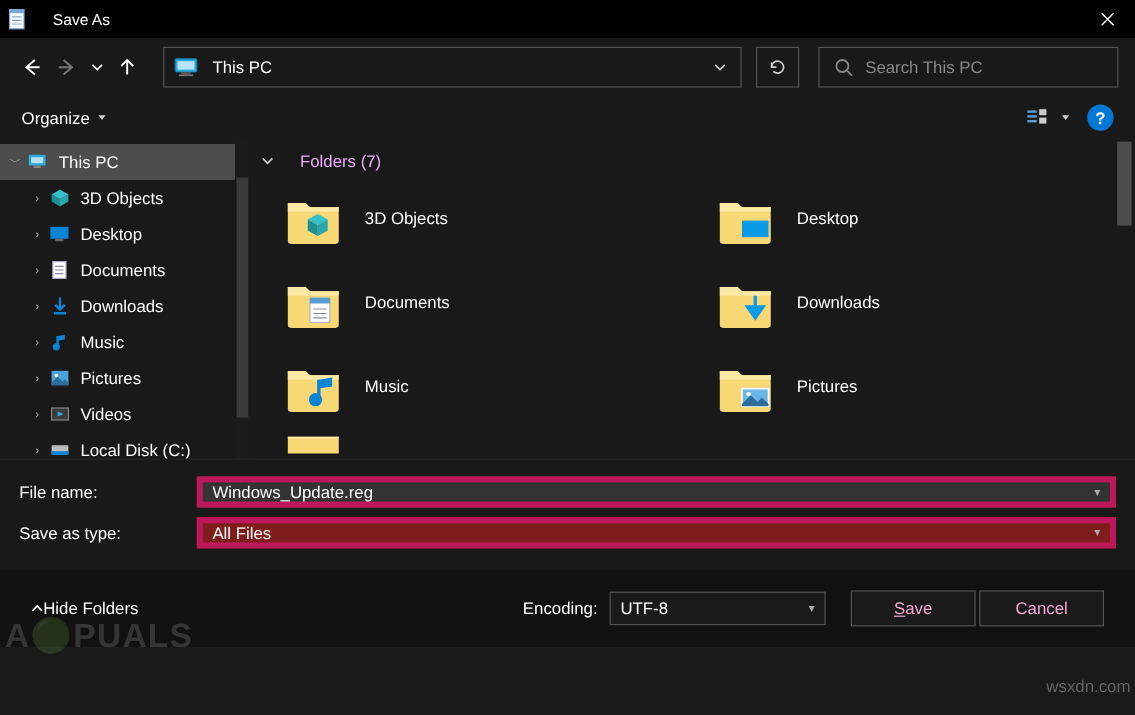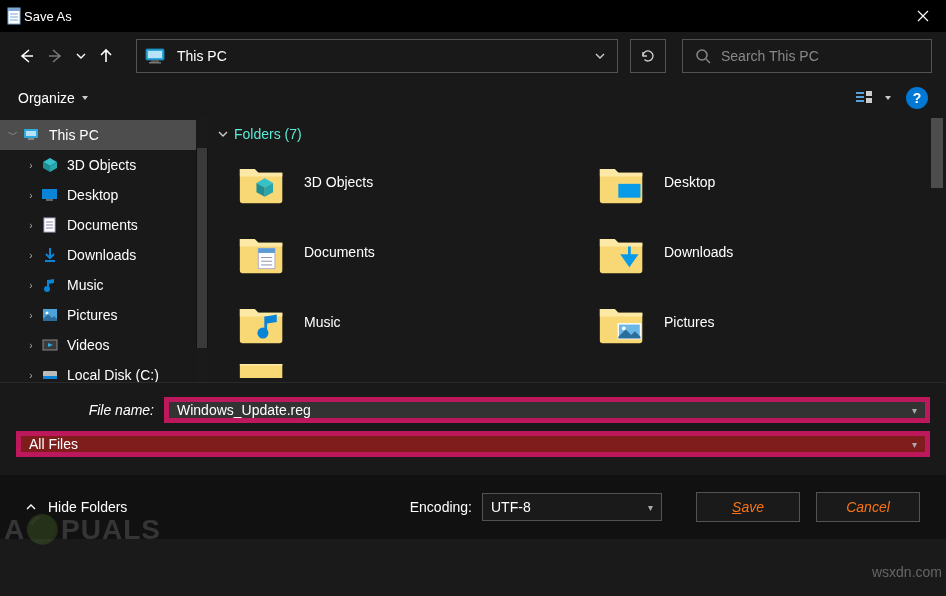"Save As" .titlebar .title-text { margin-left: 0 -> 20px }
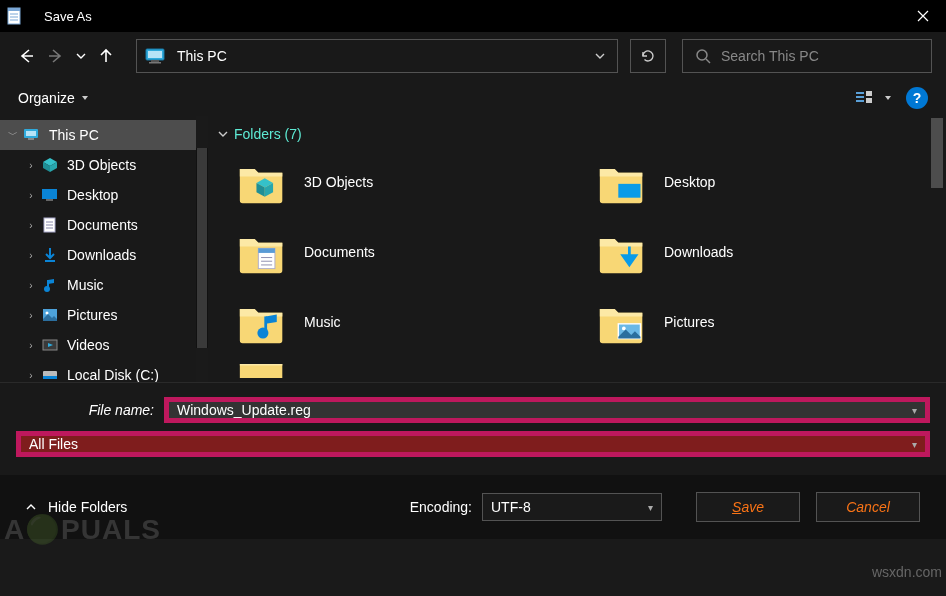"Folders (7)" .folders-header { color: #5eead4 -> #f0abfc; gap: 6px -> 22px }
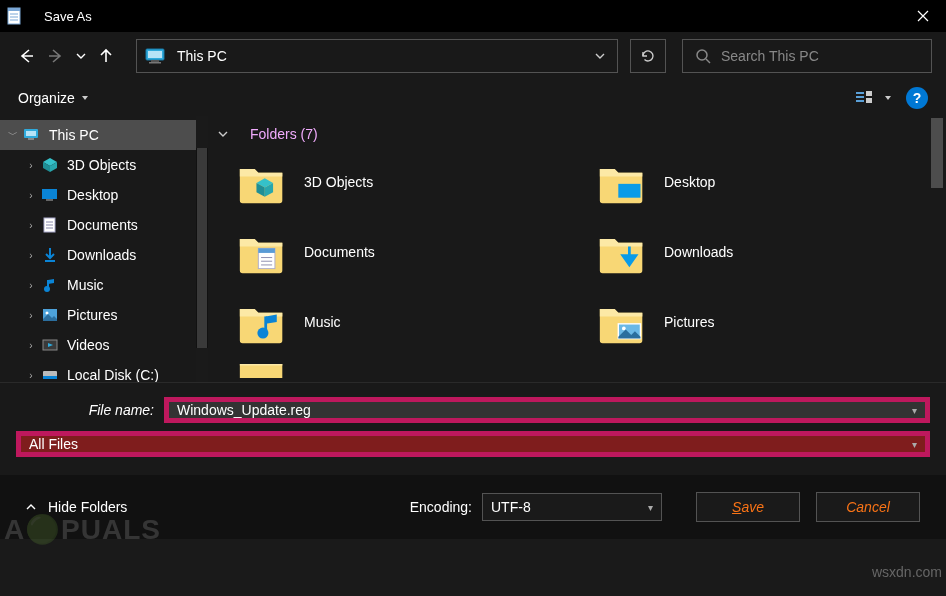"File name:" .form-lbl { font-style: italic -> none; text-align: right -> none }
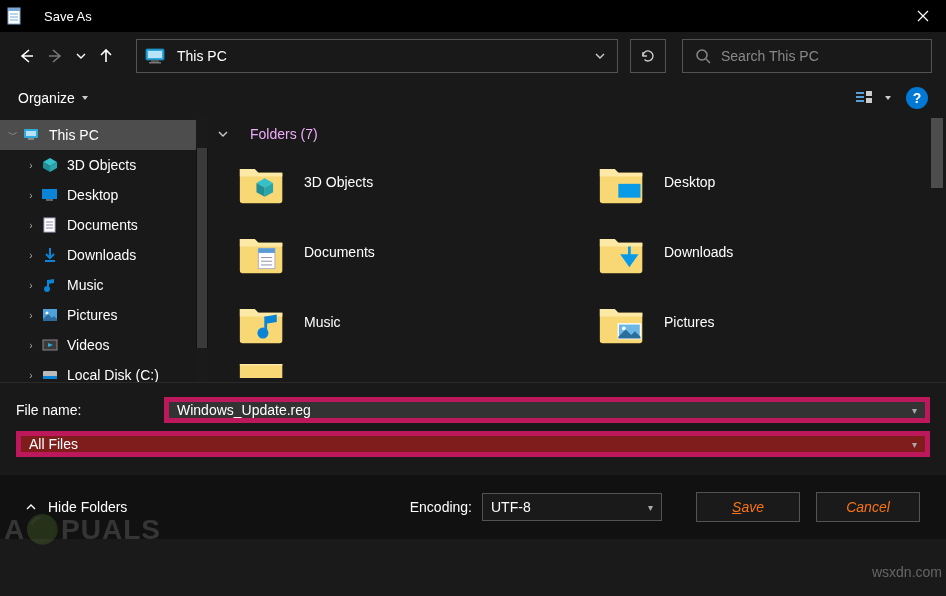"Save as type:" div.form-lbl { html: none -> <div>Save as type:</div> }
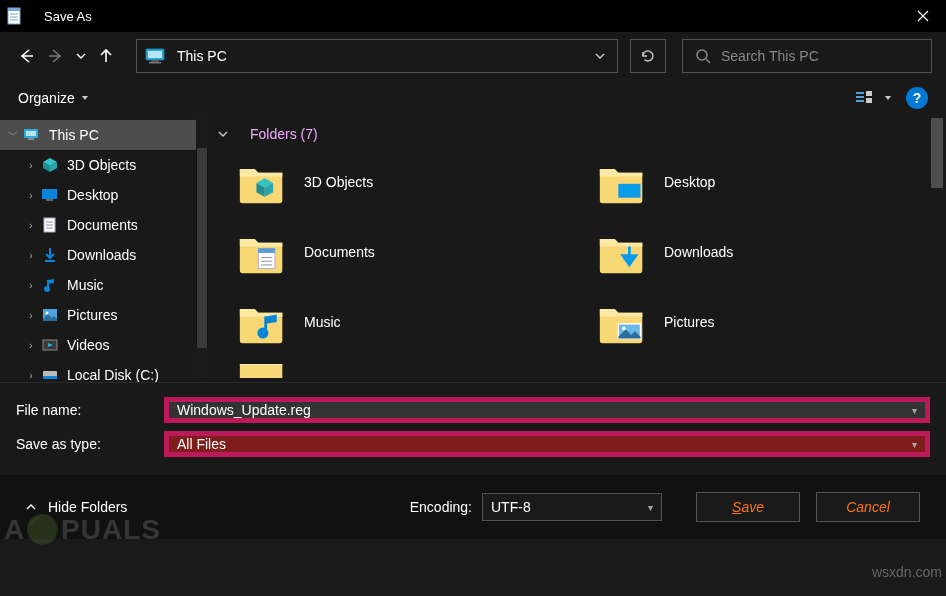"Hide Folders" .hide-folders { gap: 12px -> 0 }
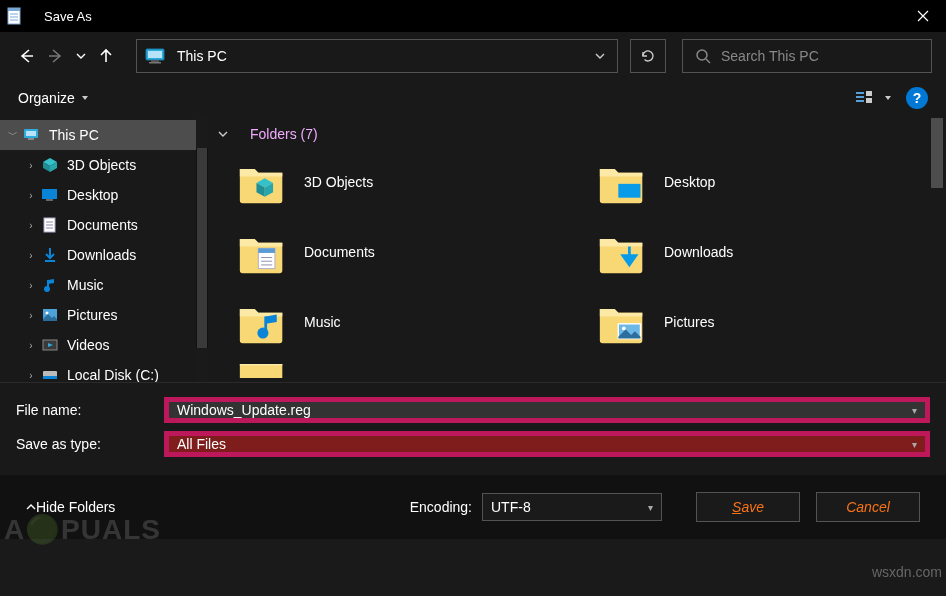"Save" .dlg-btn { color: #f97316 -> #f9a8d4; font-style: italic -> none; margin-left: 16px -> 3px }
